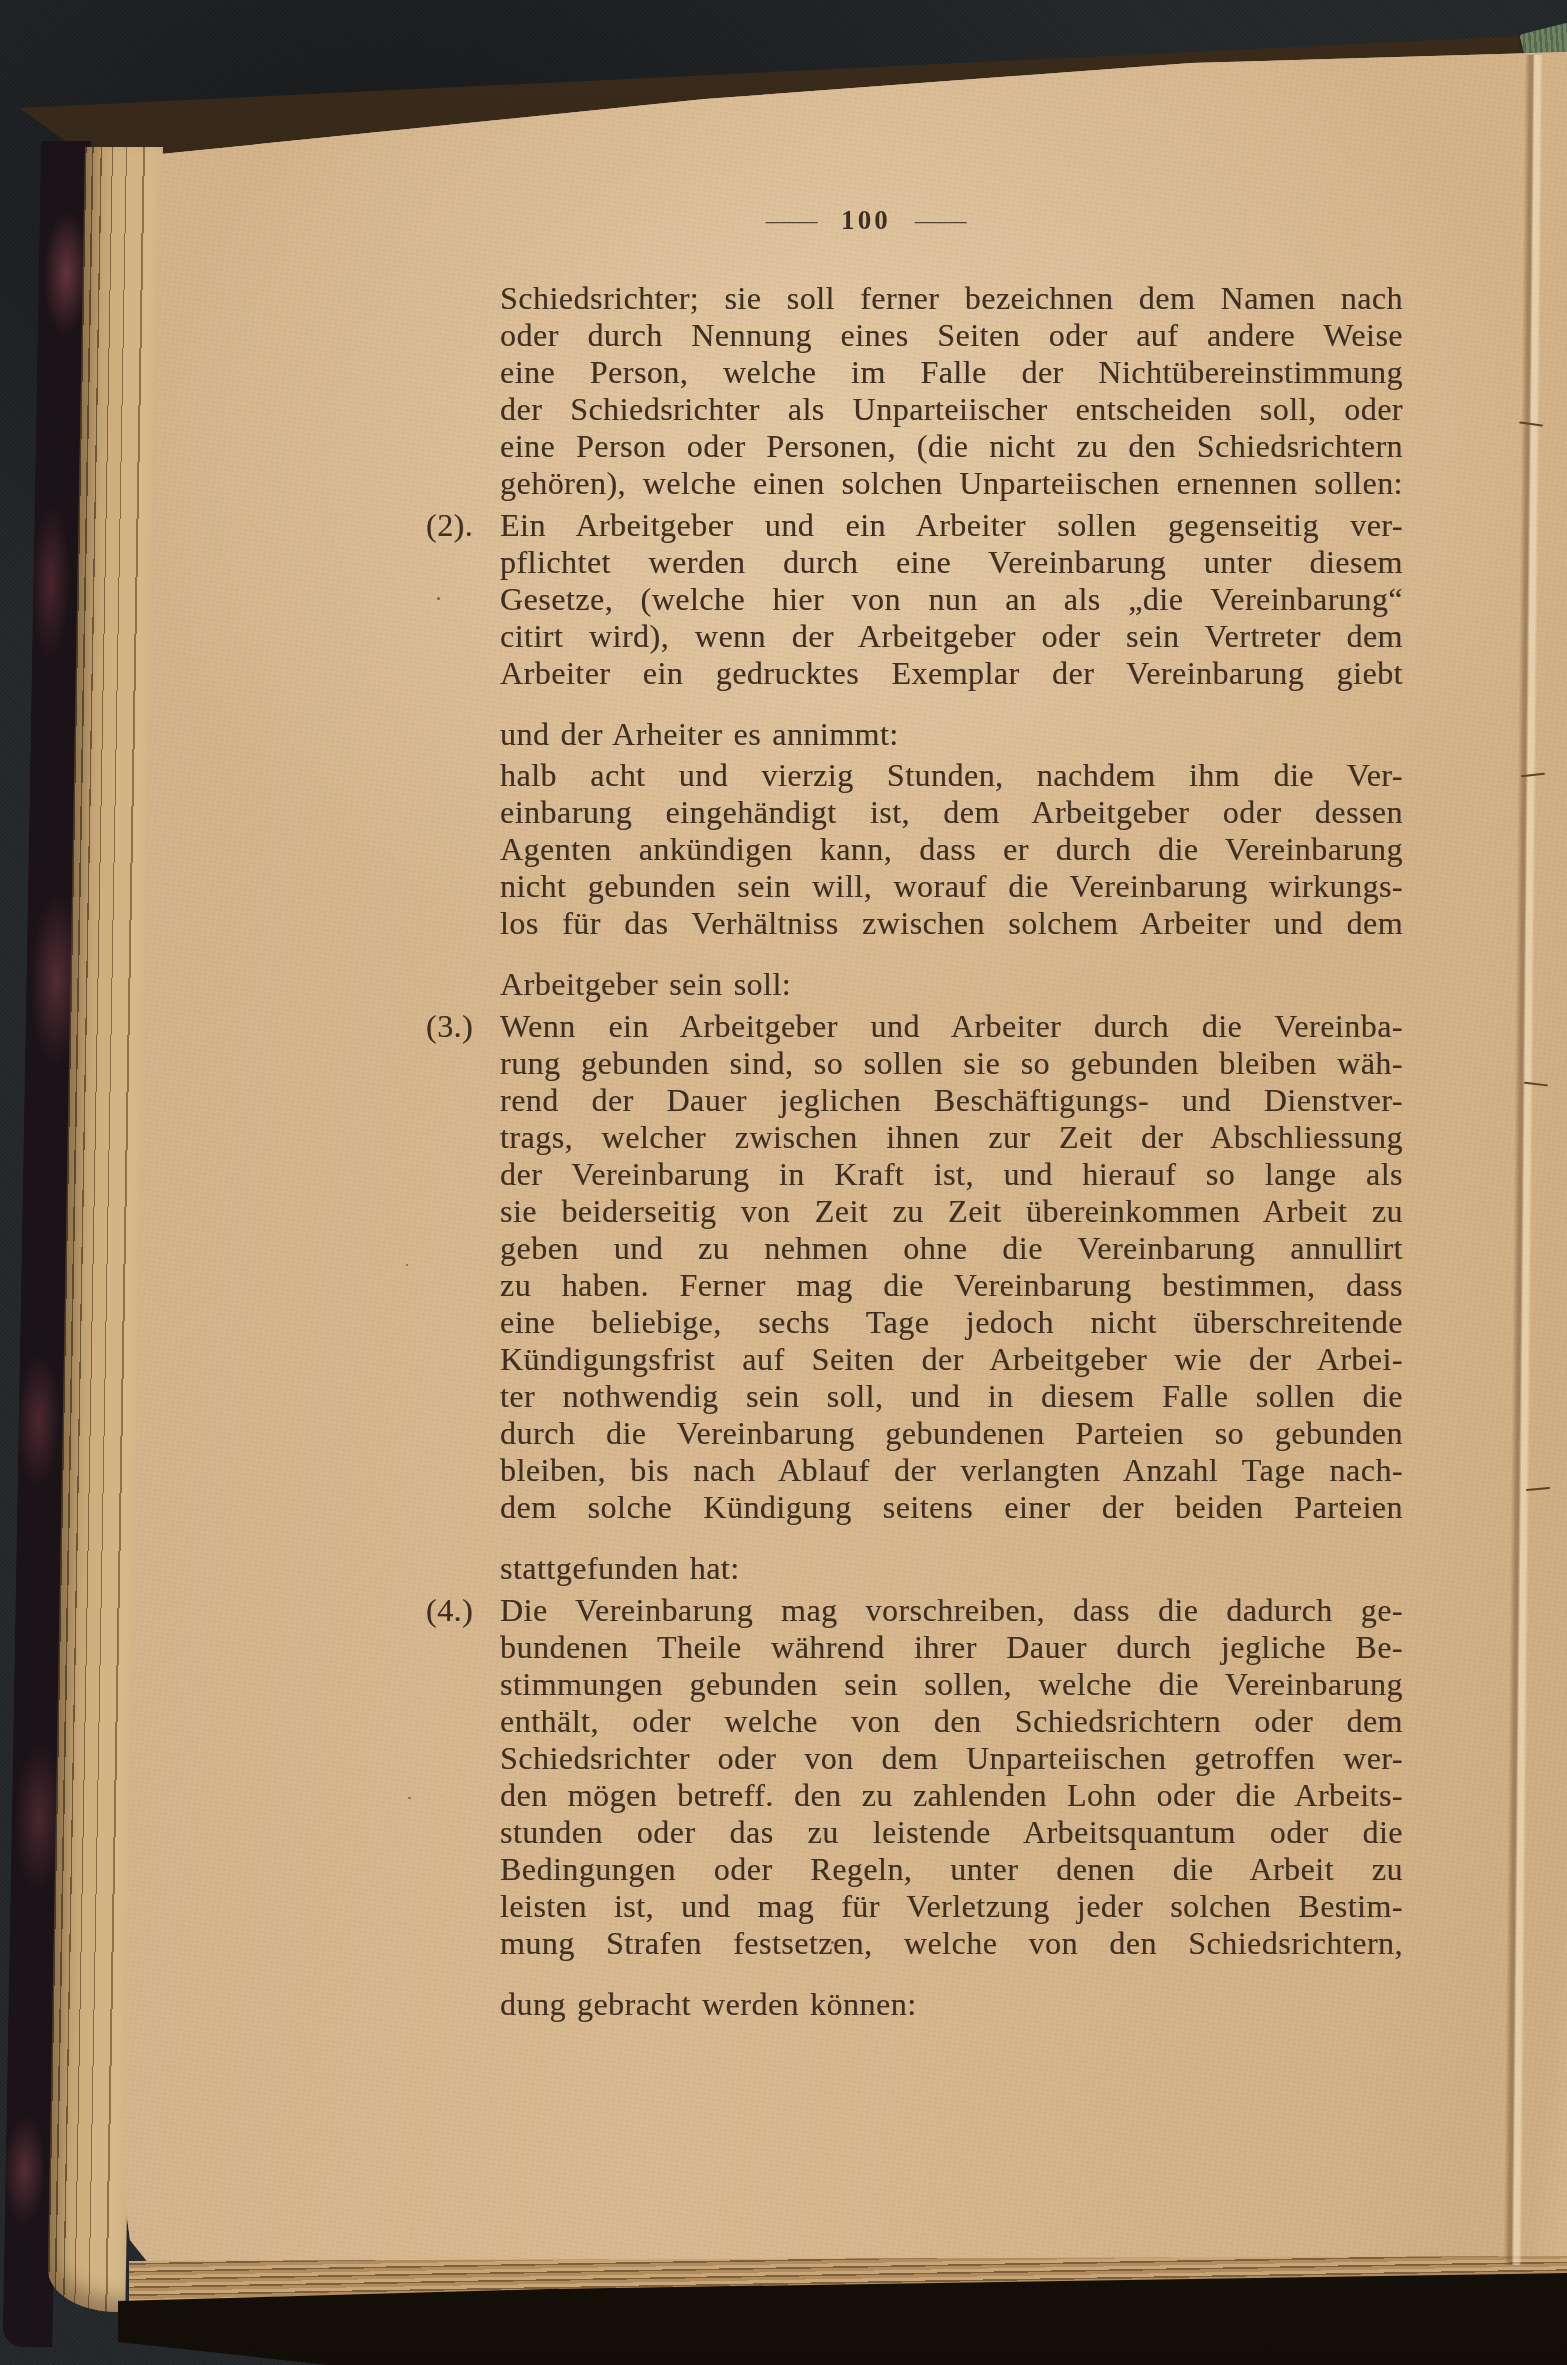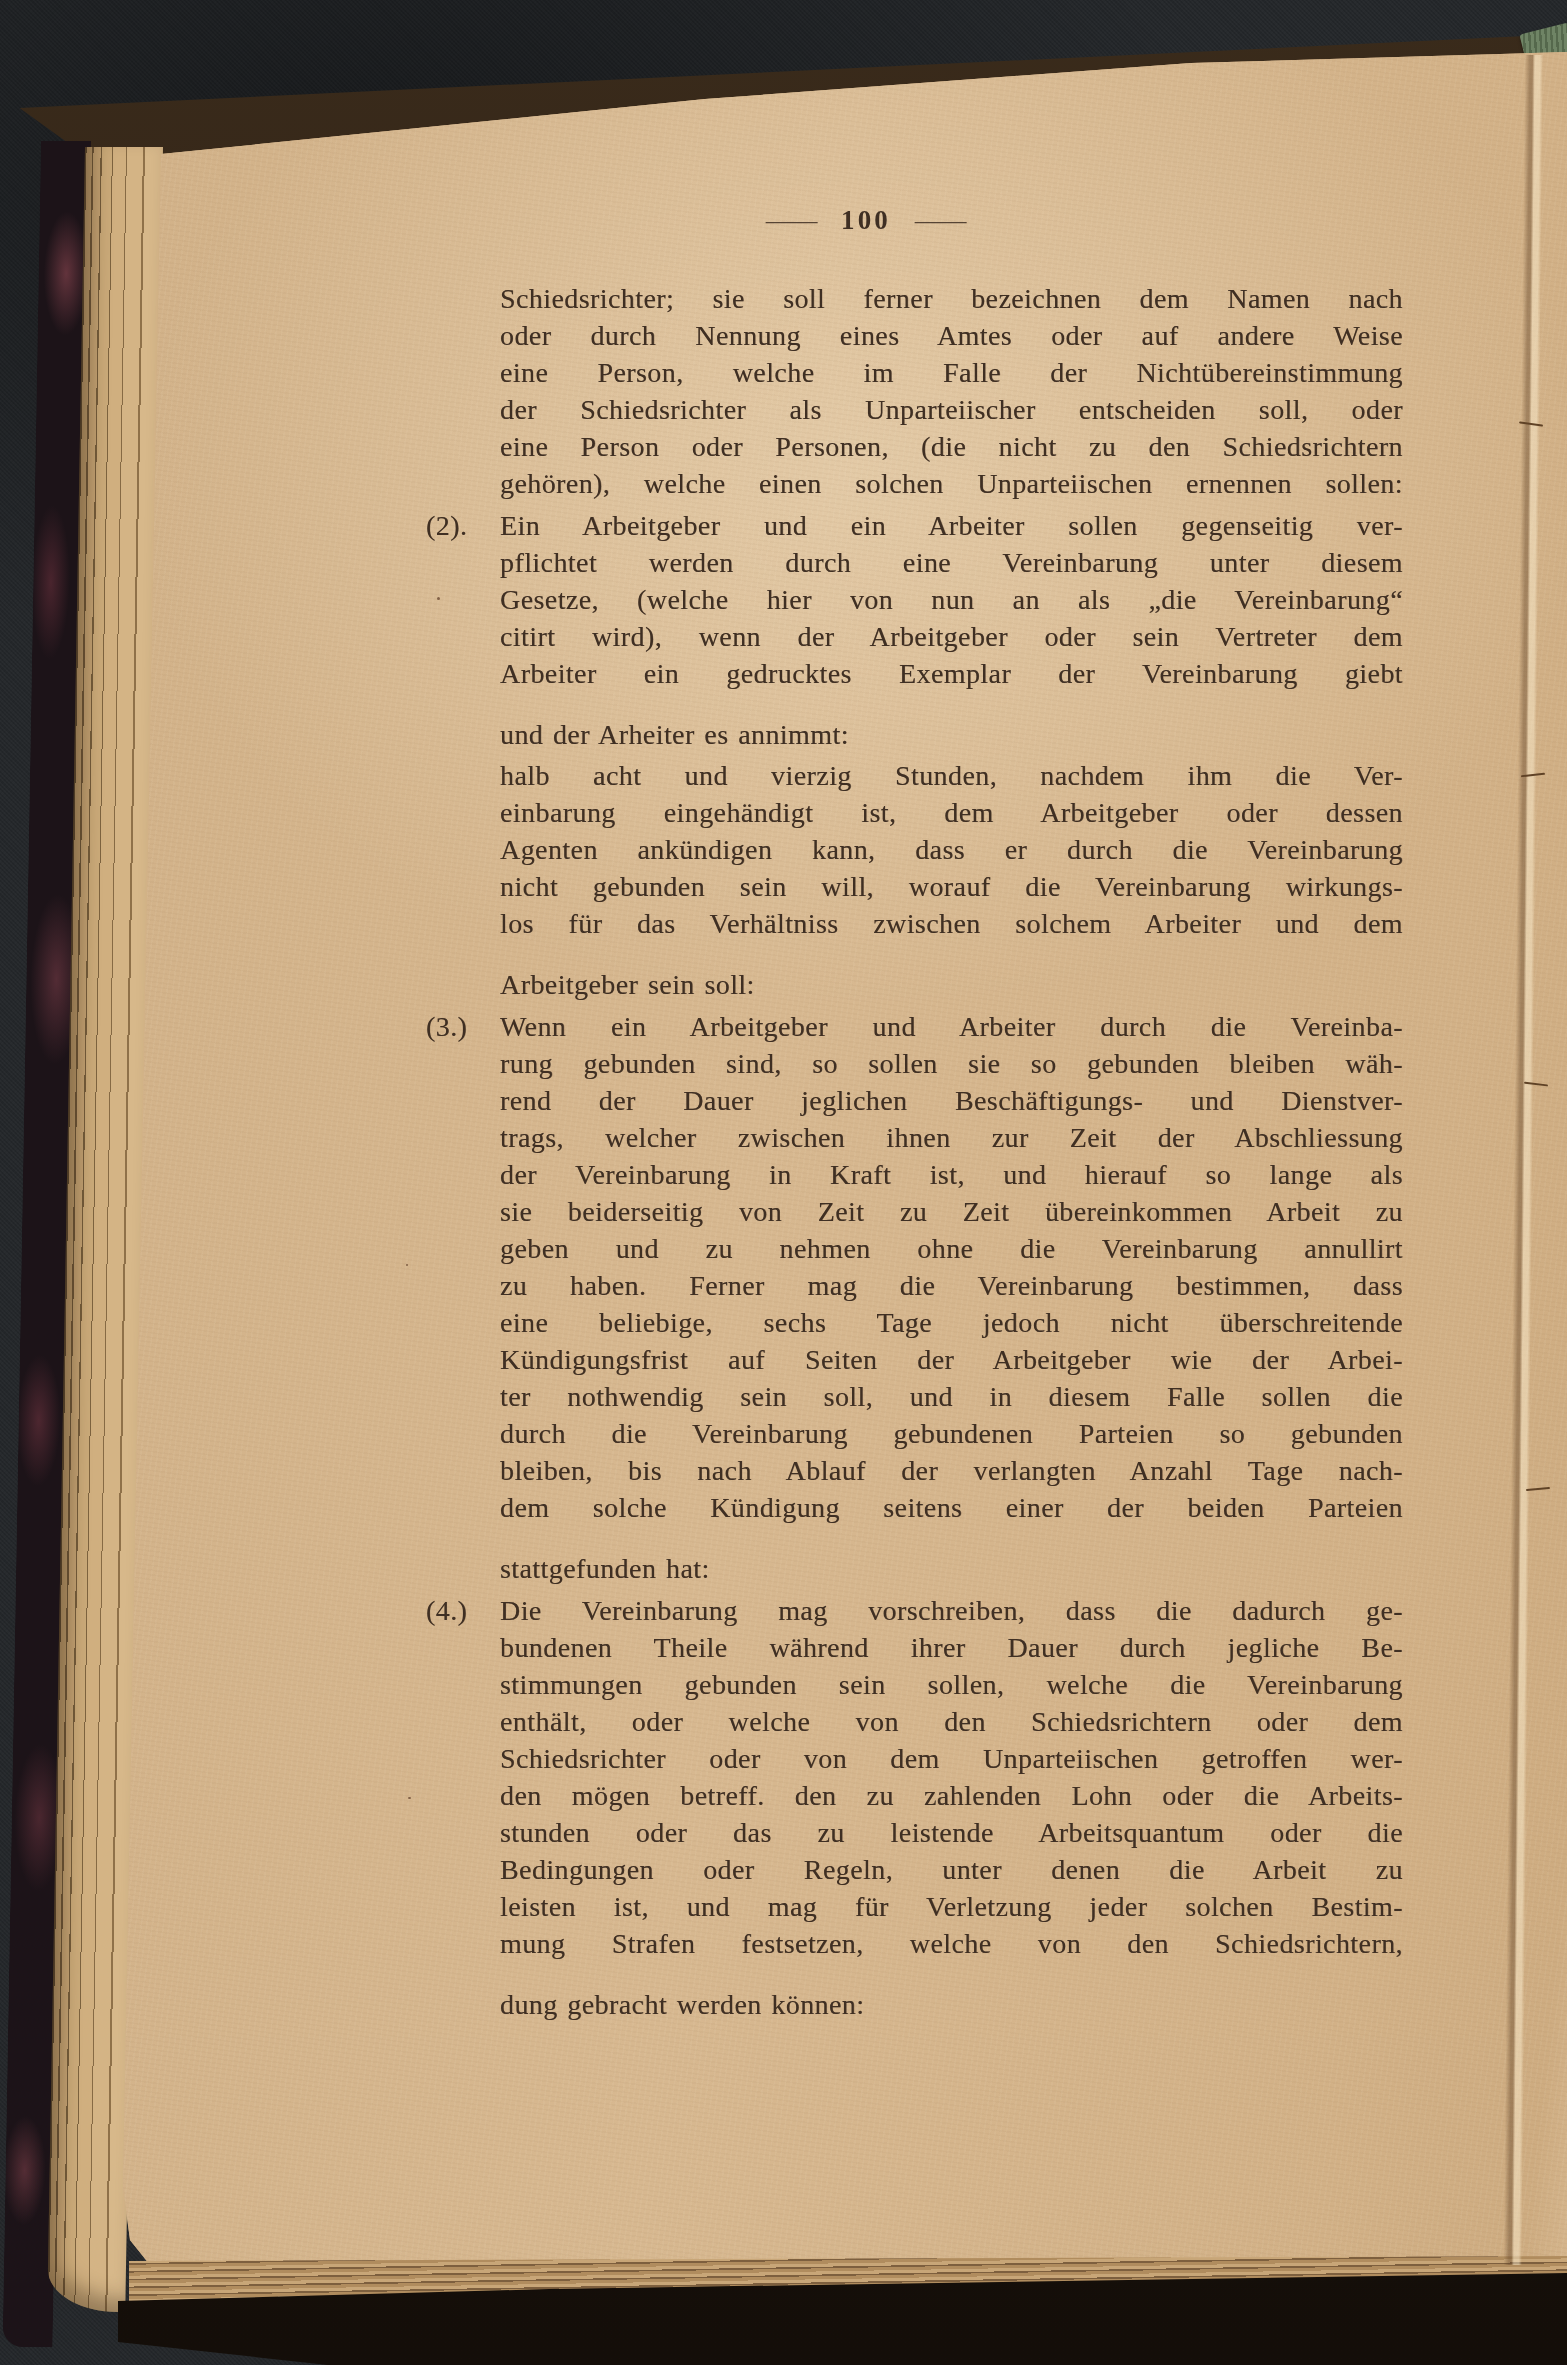"Schiedsrichter; sie soll ferner" .text-block { font-size: 28px -> 32px }
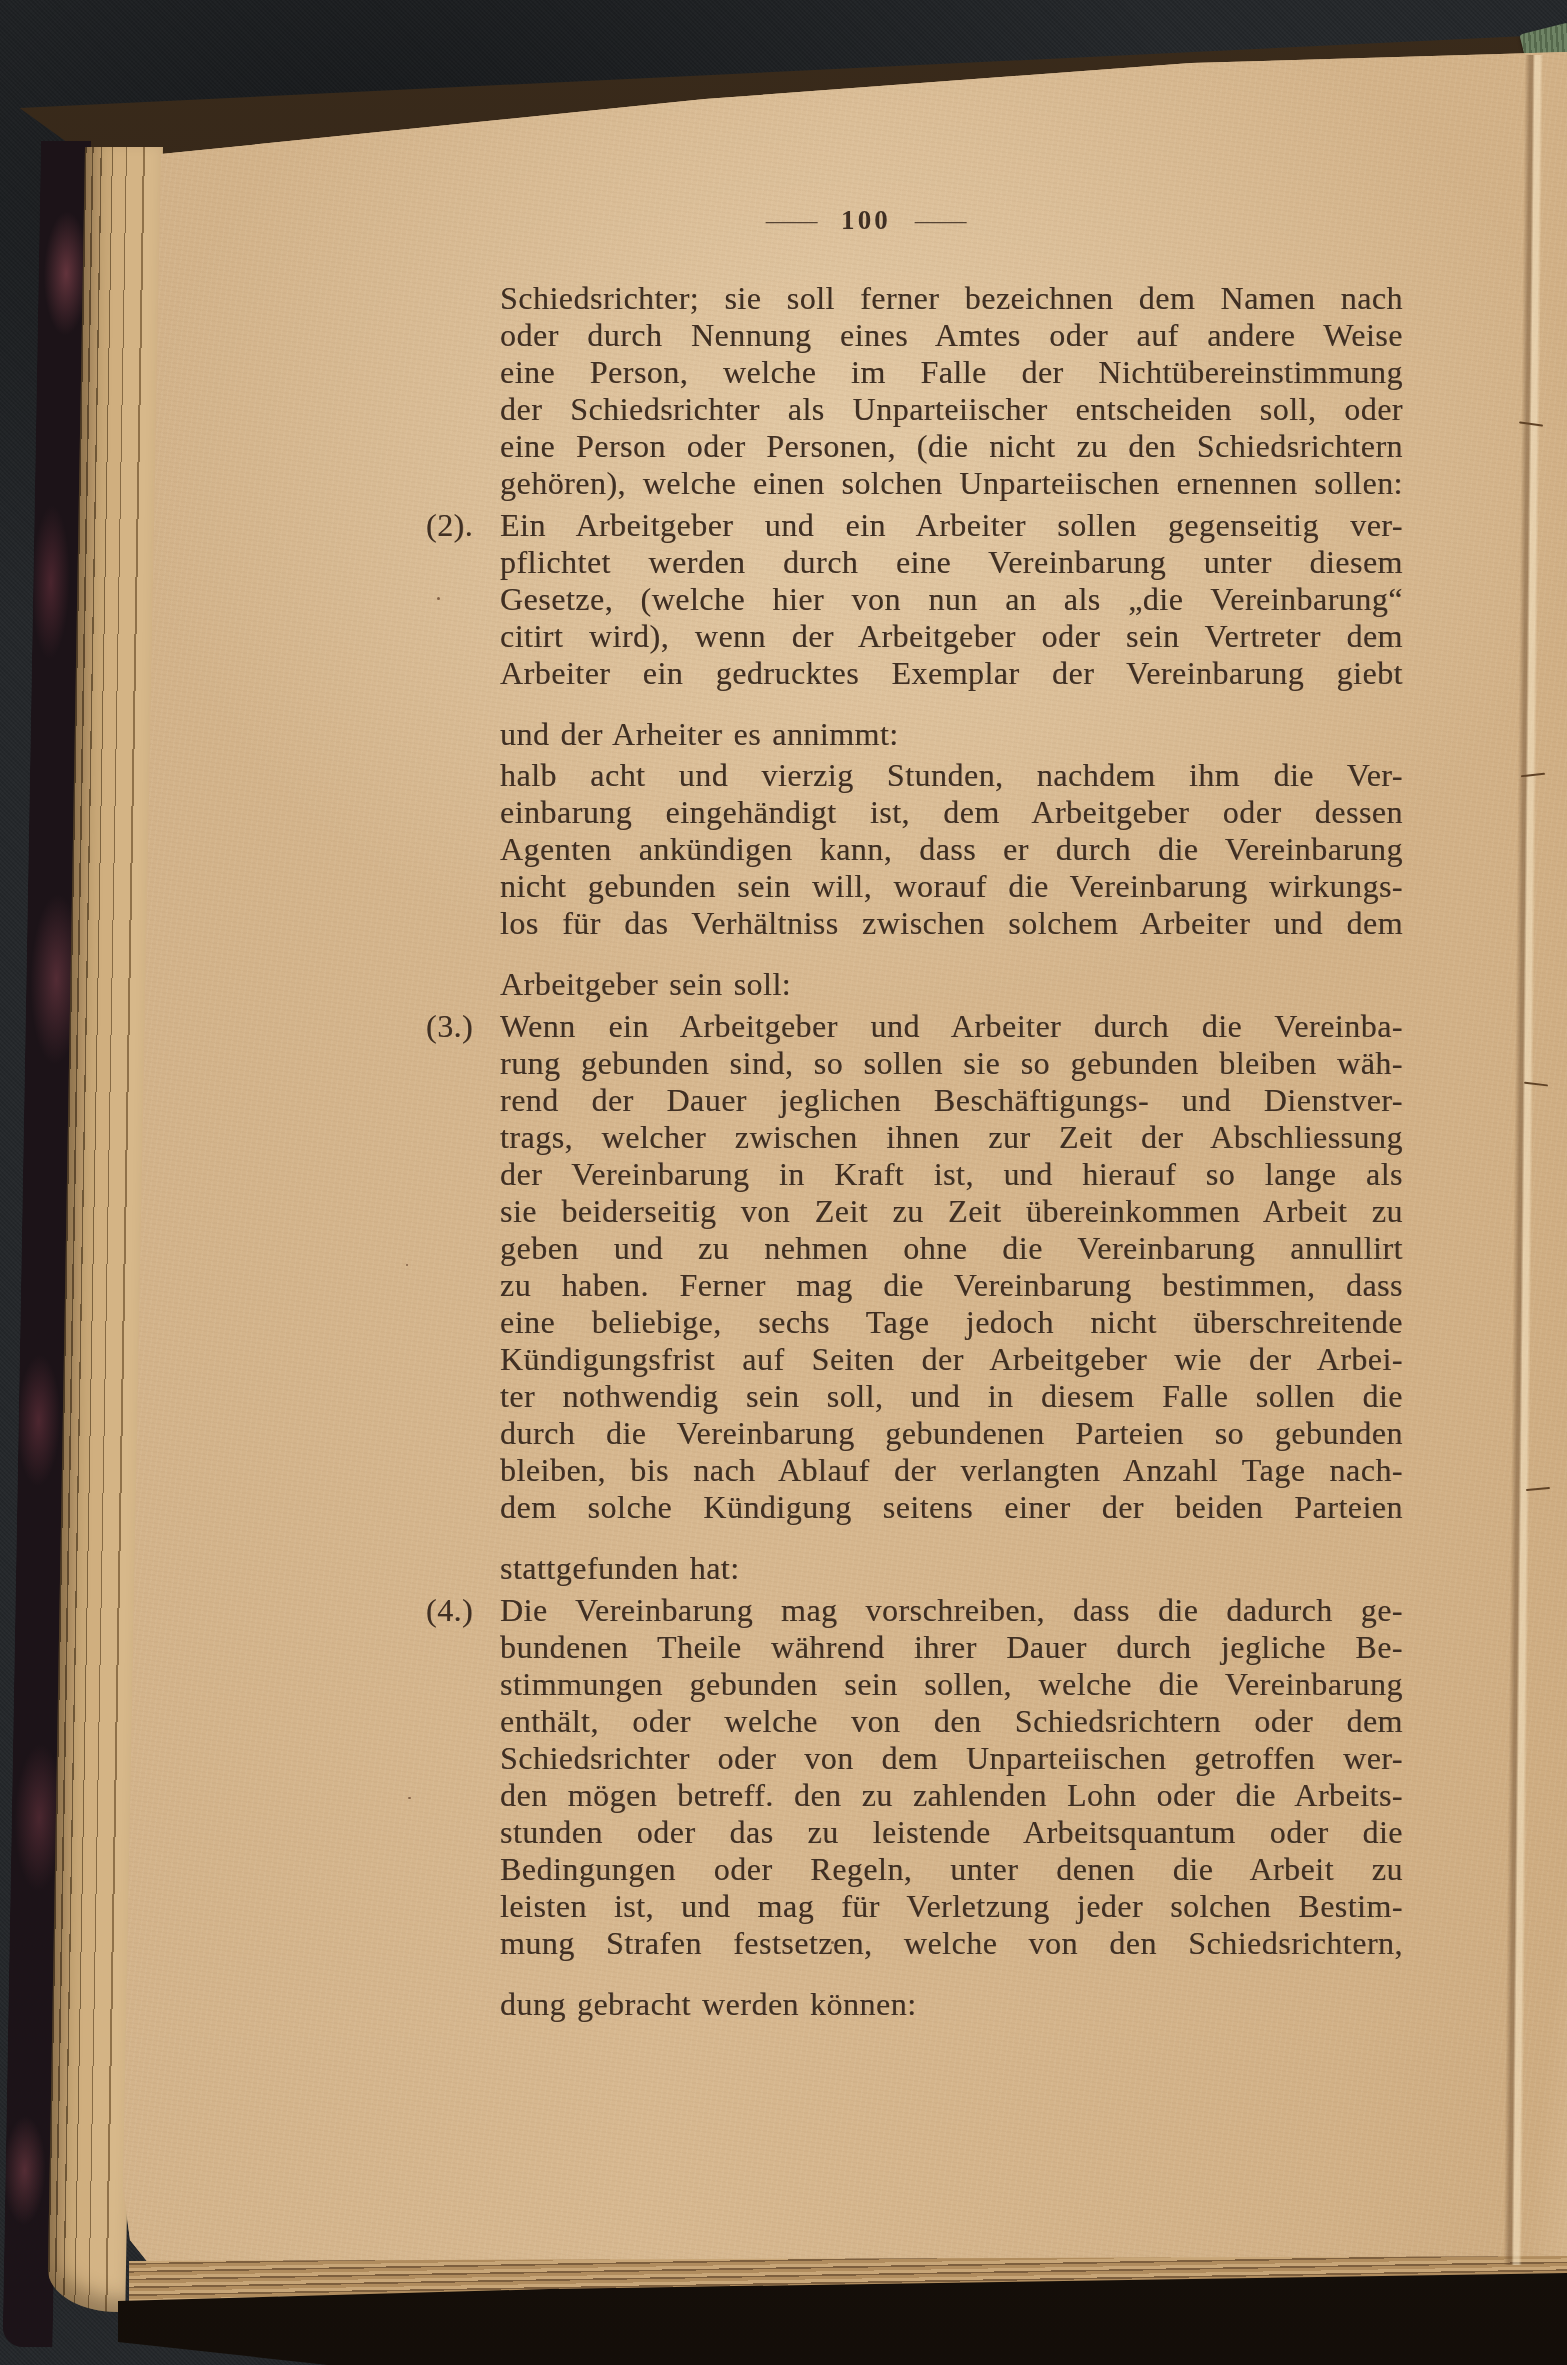"oder durch Nennung eines Amtes" div.line { text: Amtes -> Seiten }
